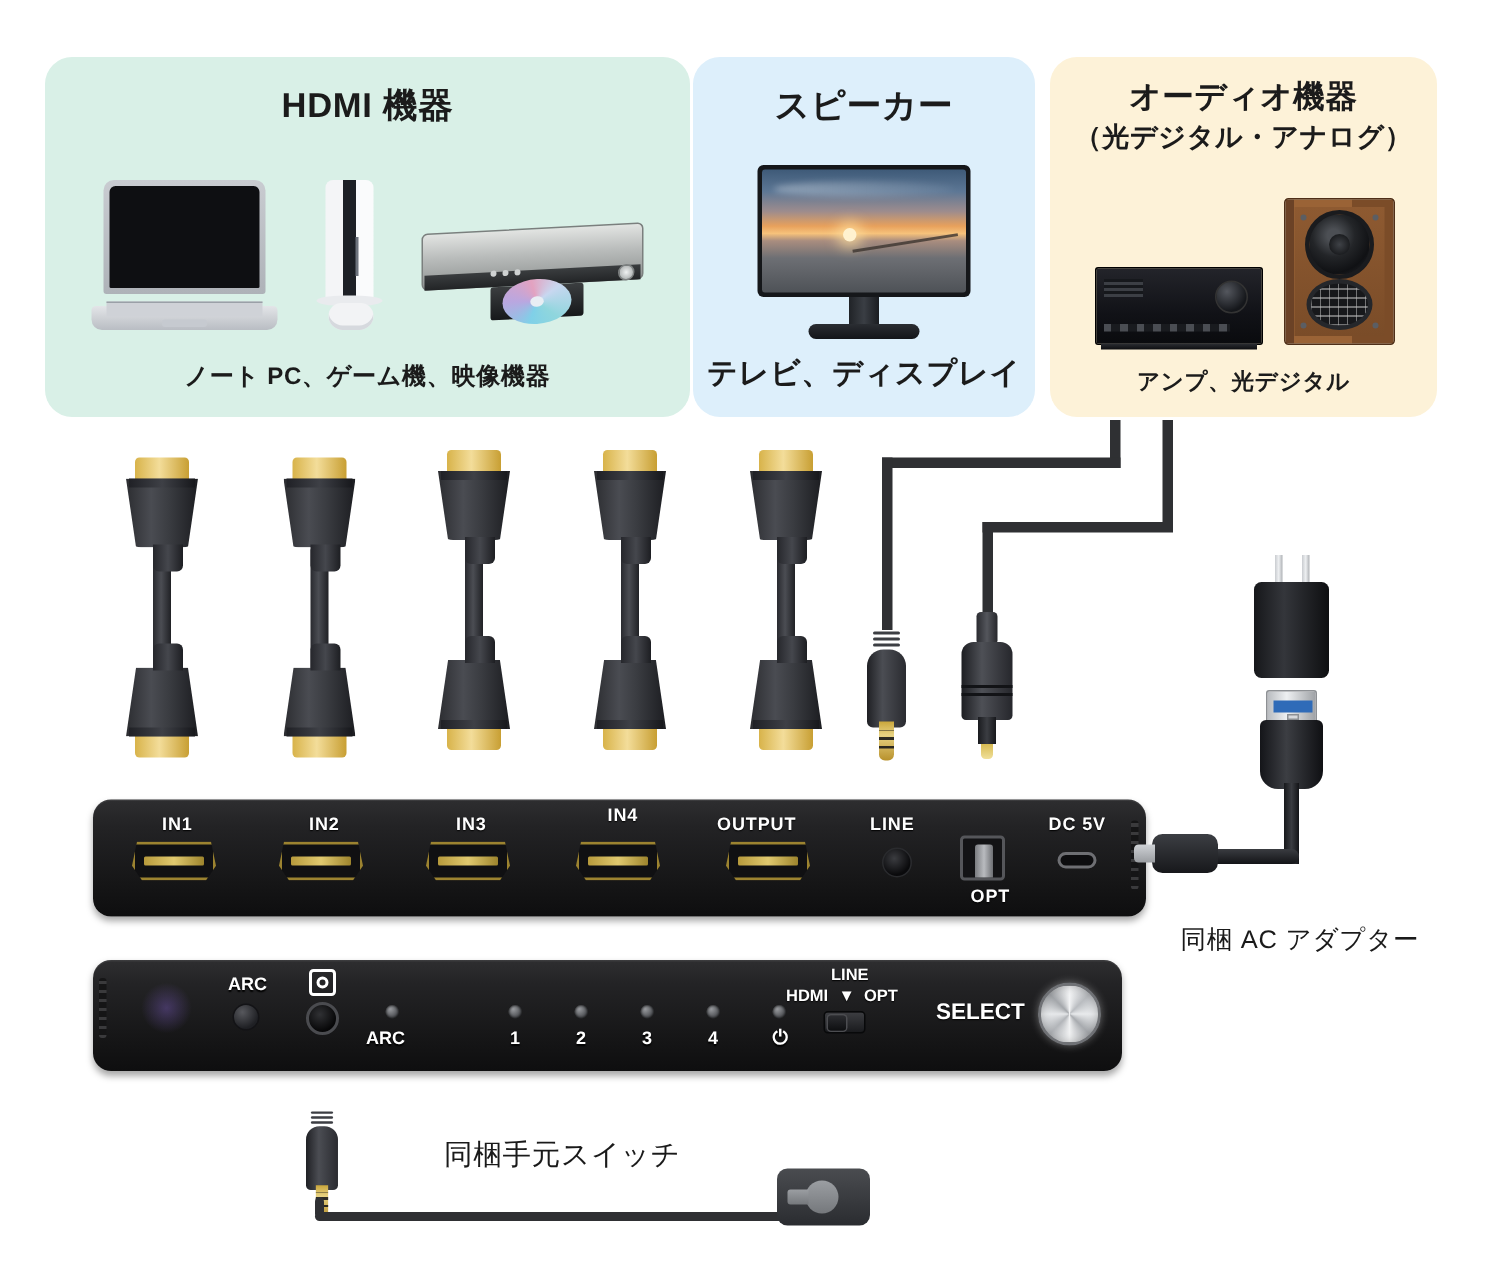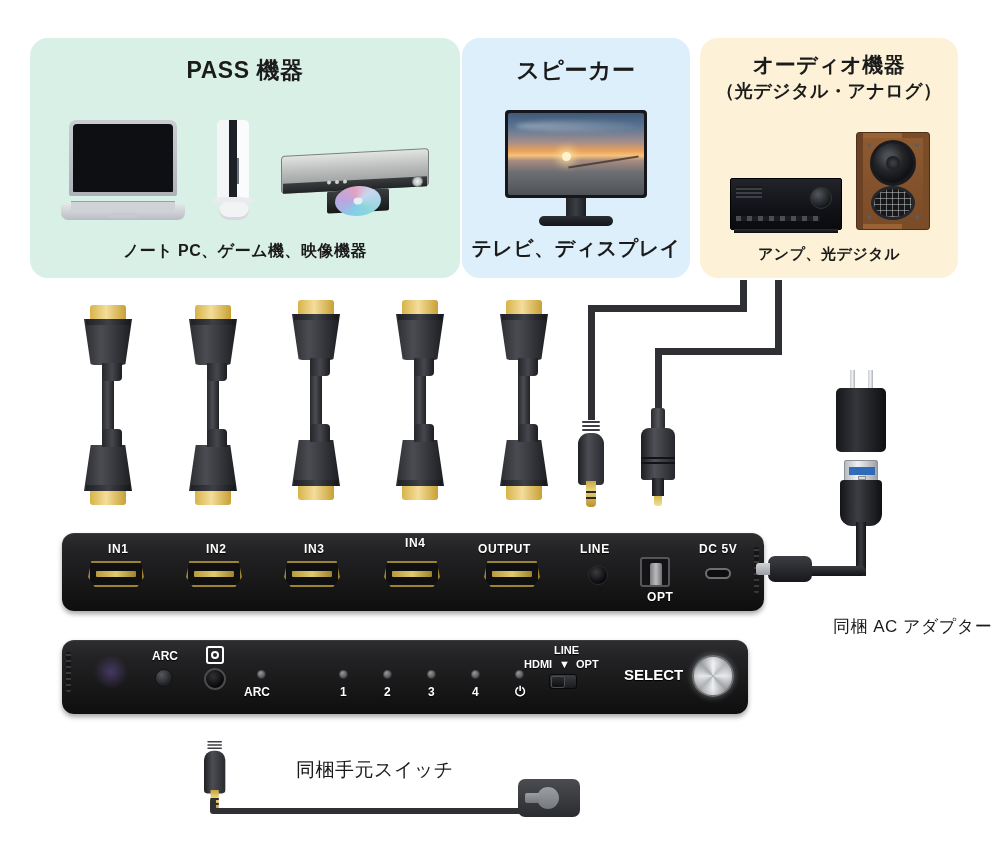"PASS 機器" div.panel-title { text: PASS -> HDMI }
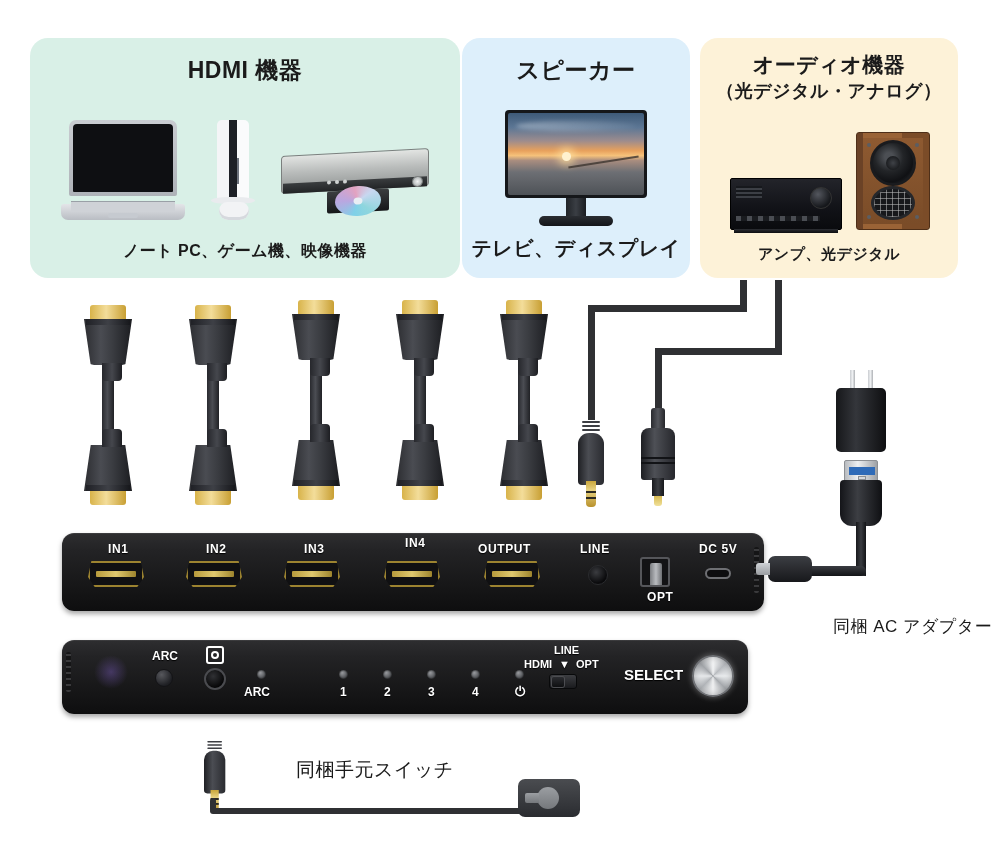"同梱 AC アダプター" div.note { left: 833px -> 787px }
